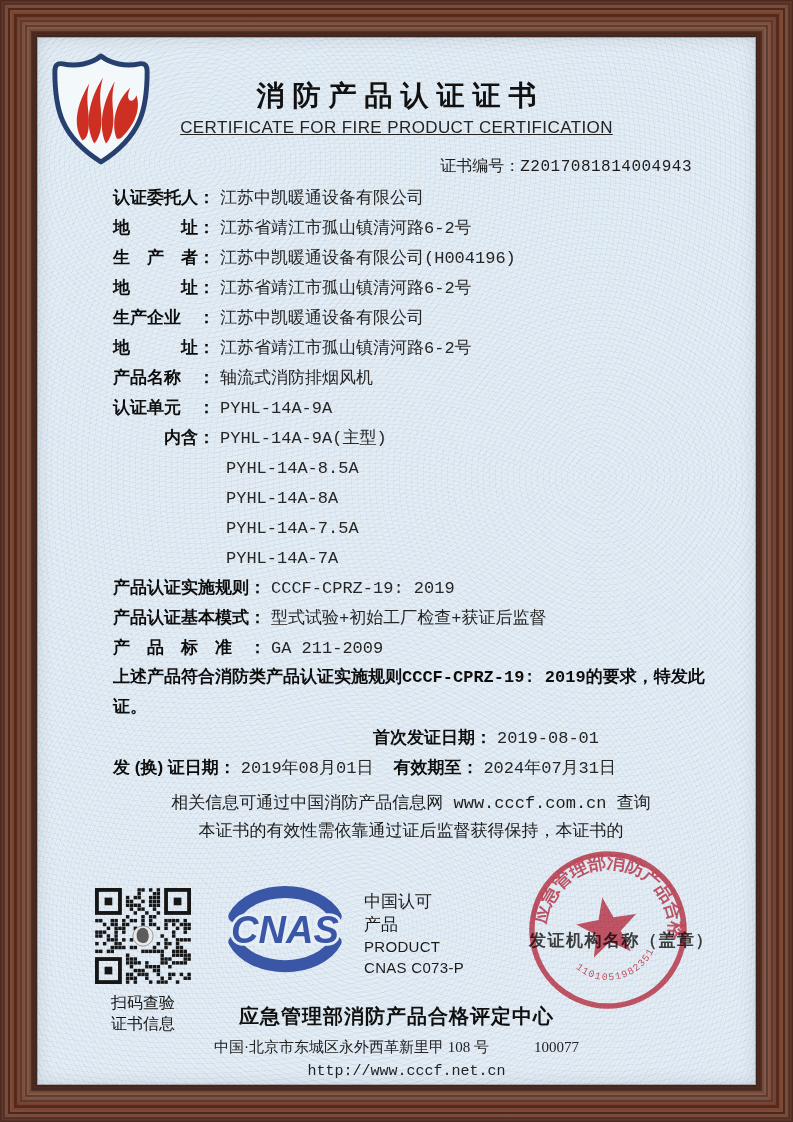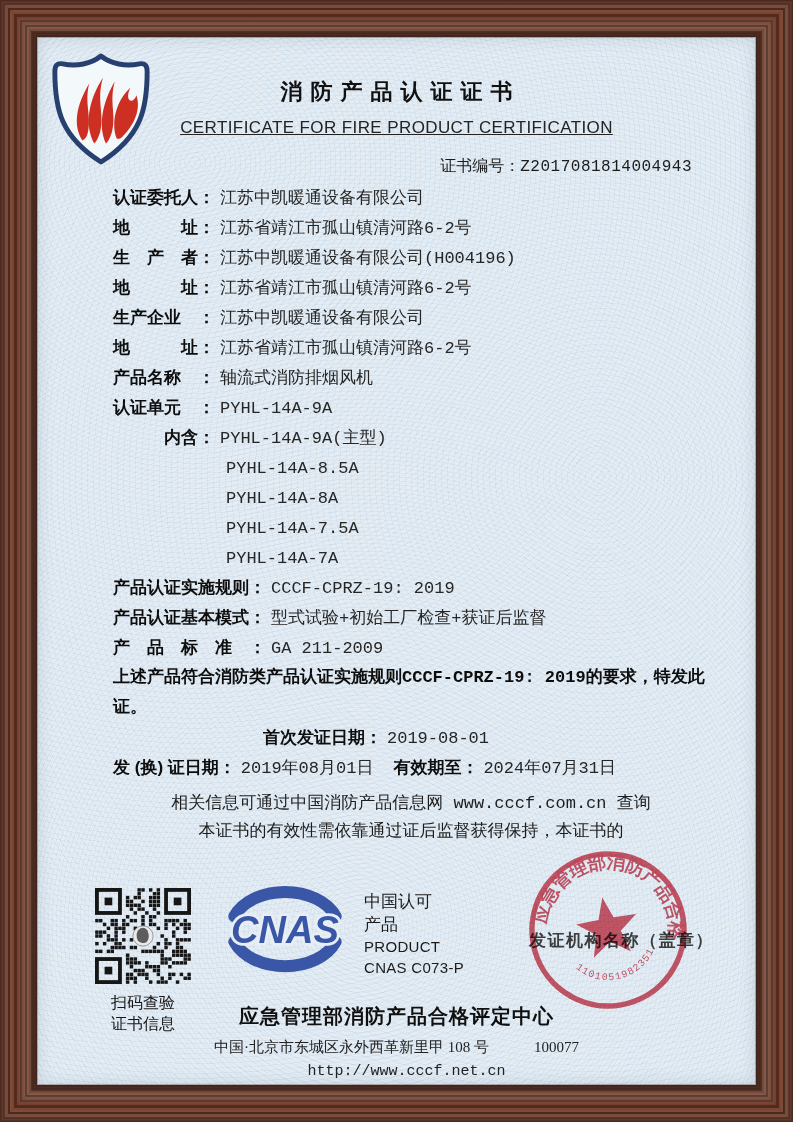"消防产品认证证书" .title { font-size: 22px -> 28px }
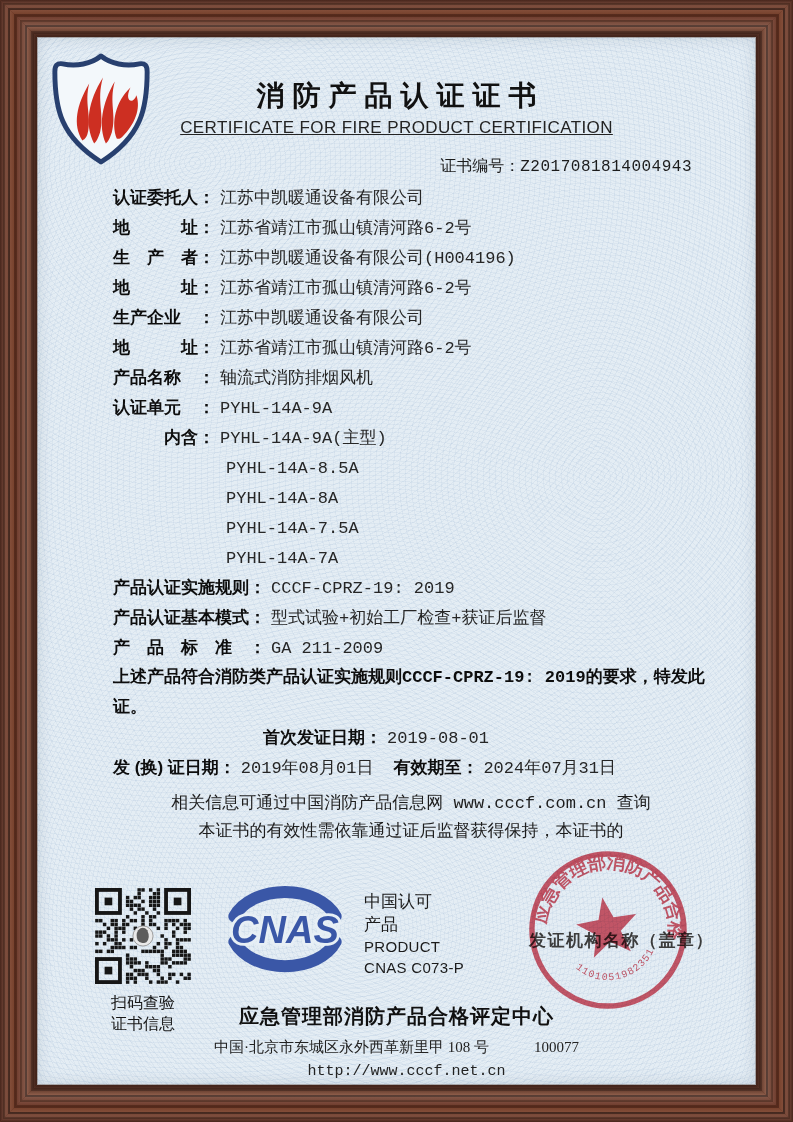"首次发证日期： 2019-08-01" .first-issue { text-align: none -> center }
